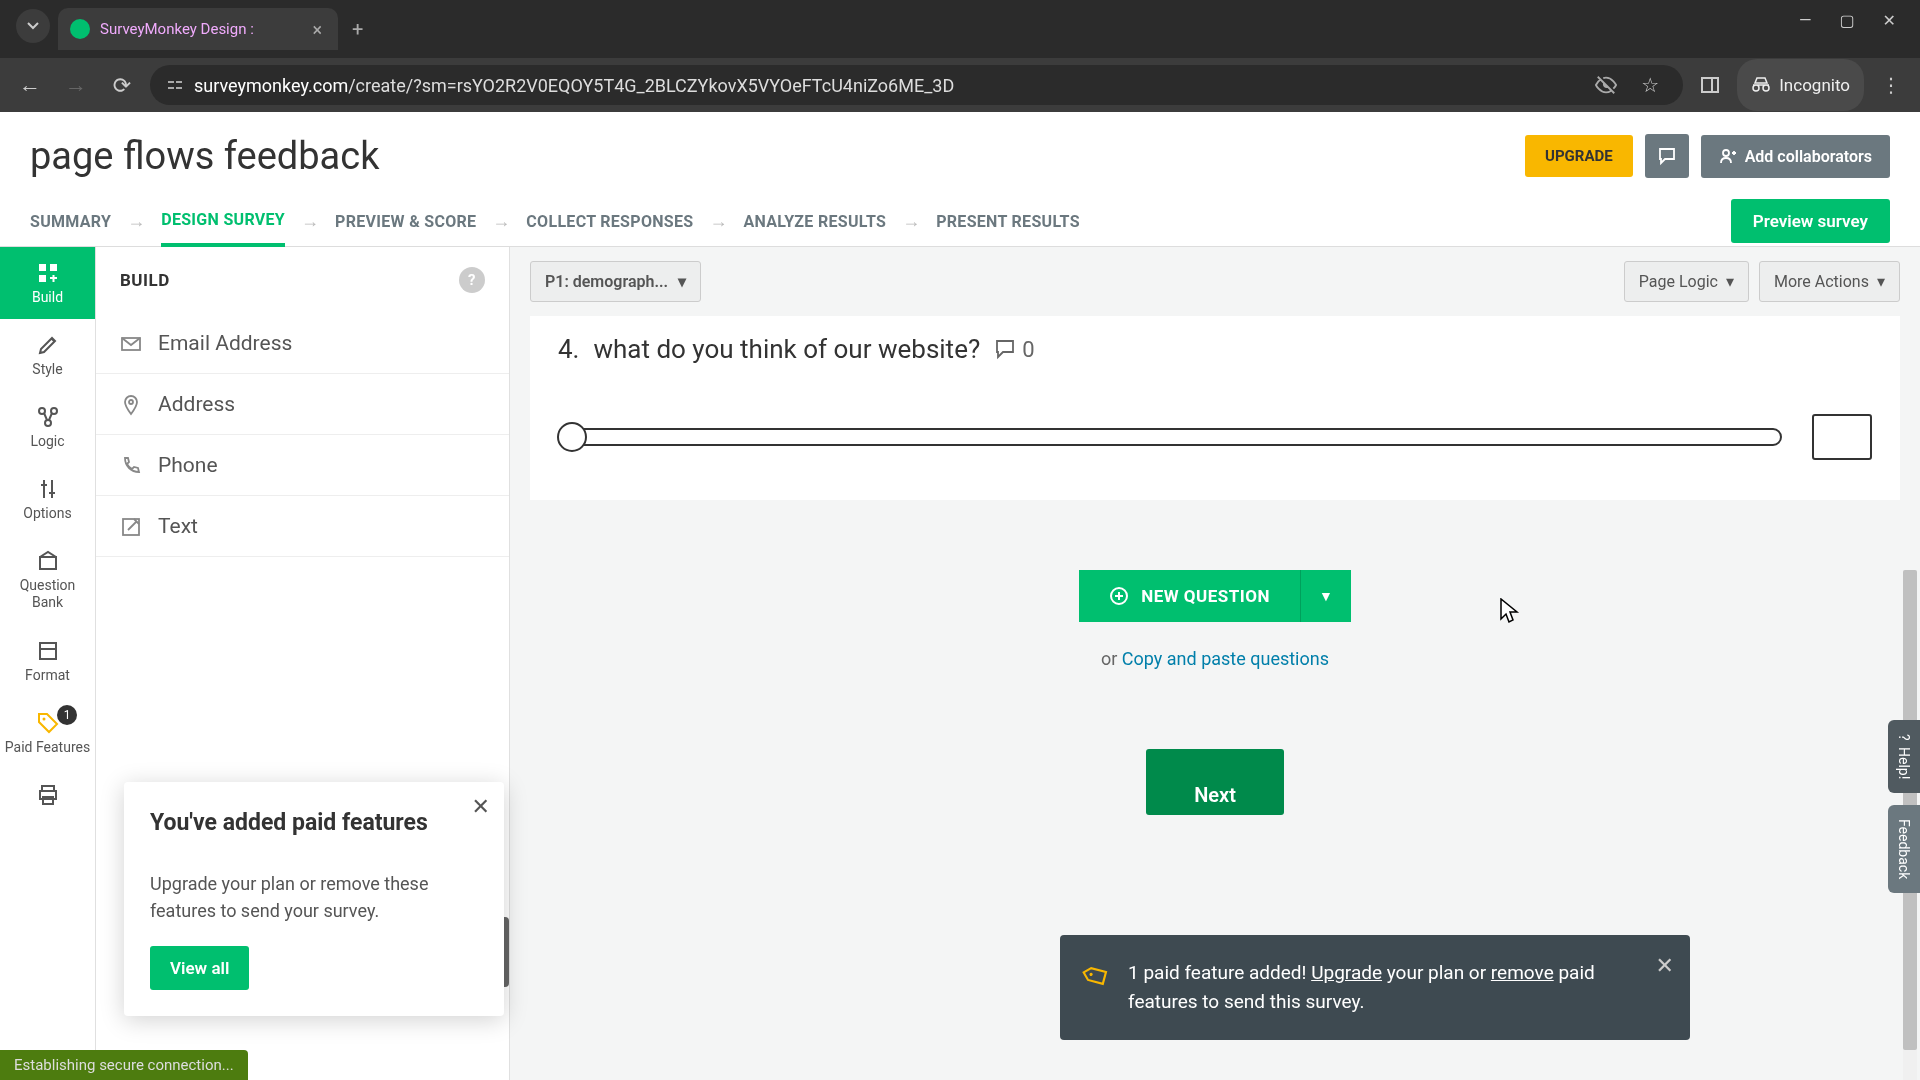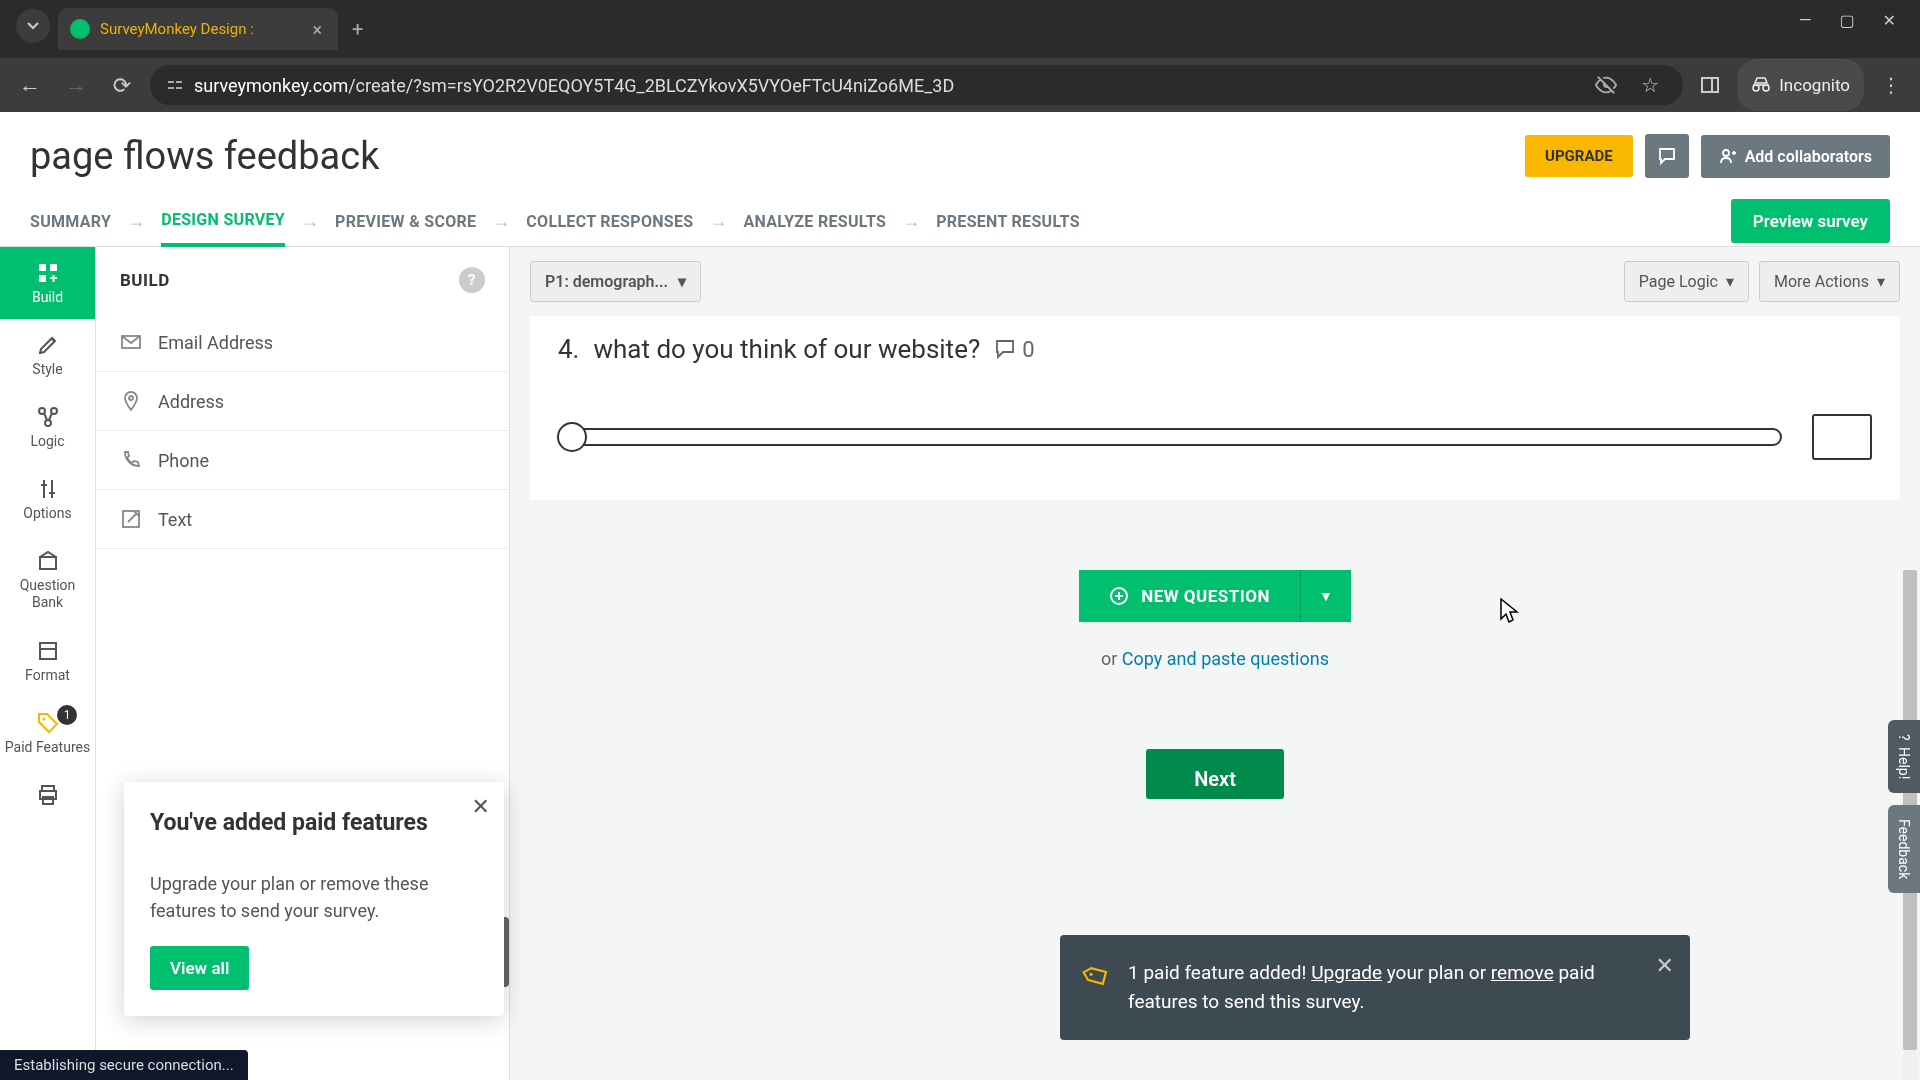"SurveyMonkey Design :" .tab-title { color: #eab308 -> #f0abfc }
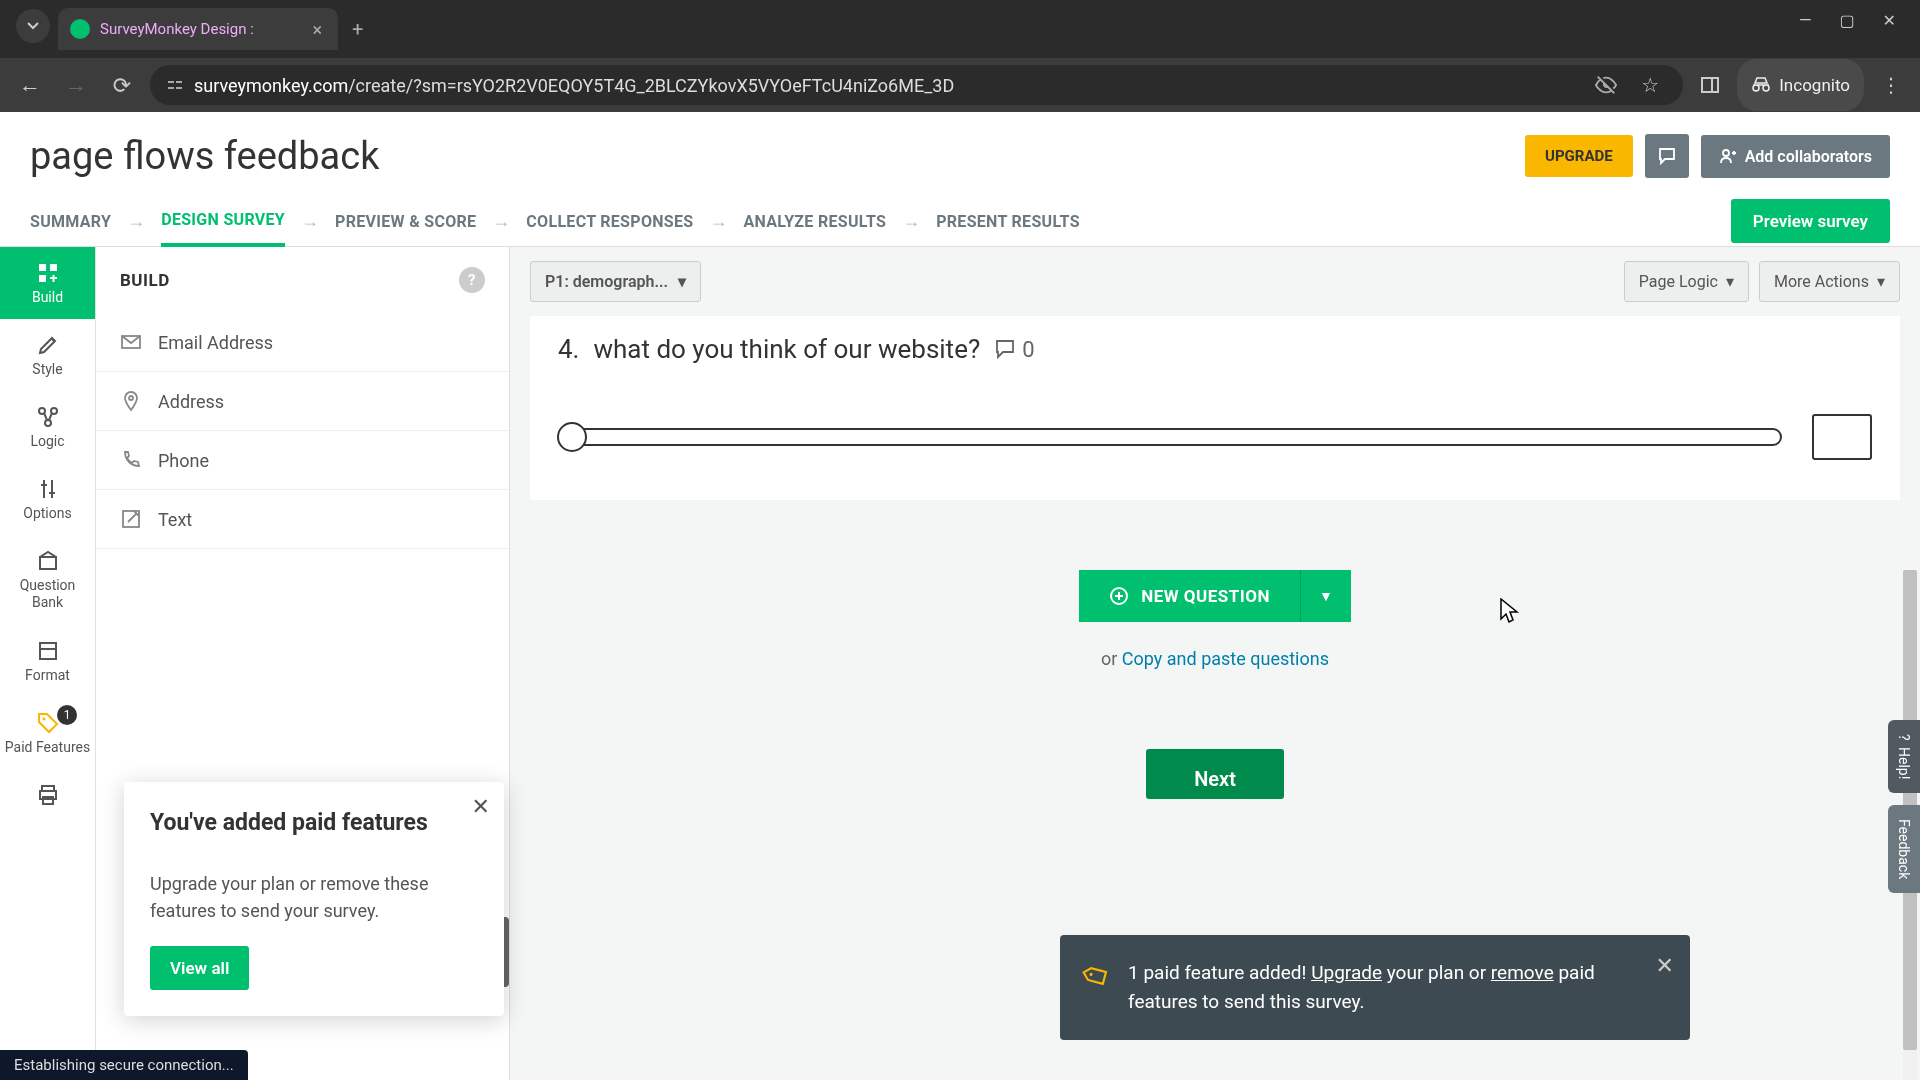"Email Address" .build-item { align-items: center -> flex-end; font-size: 18px -> 21px }
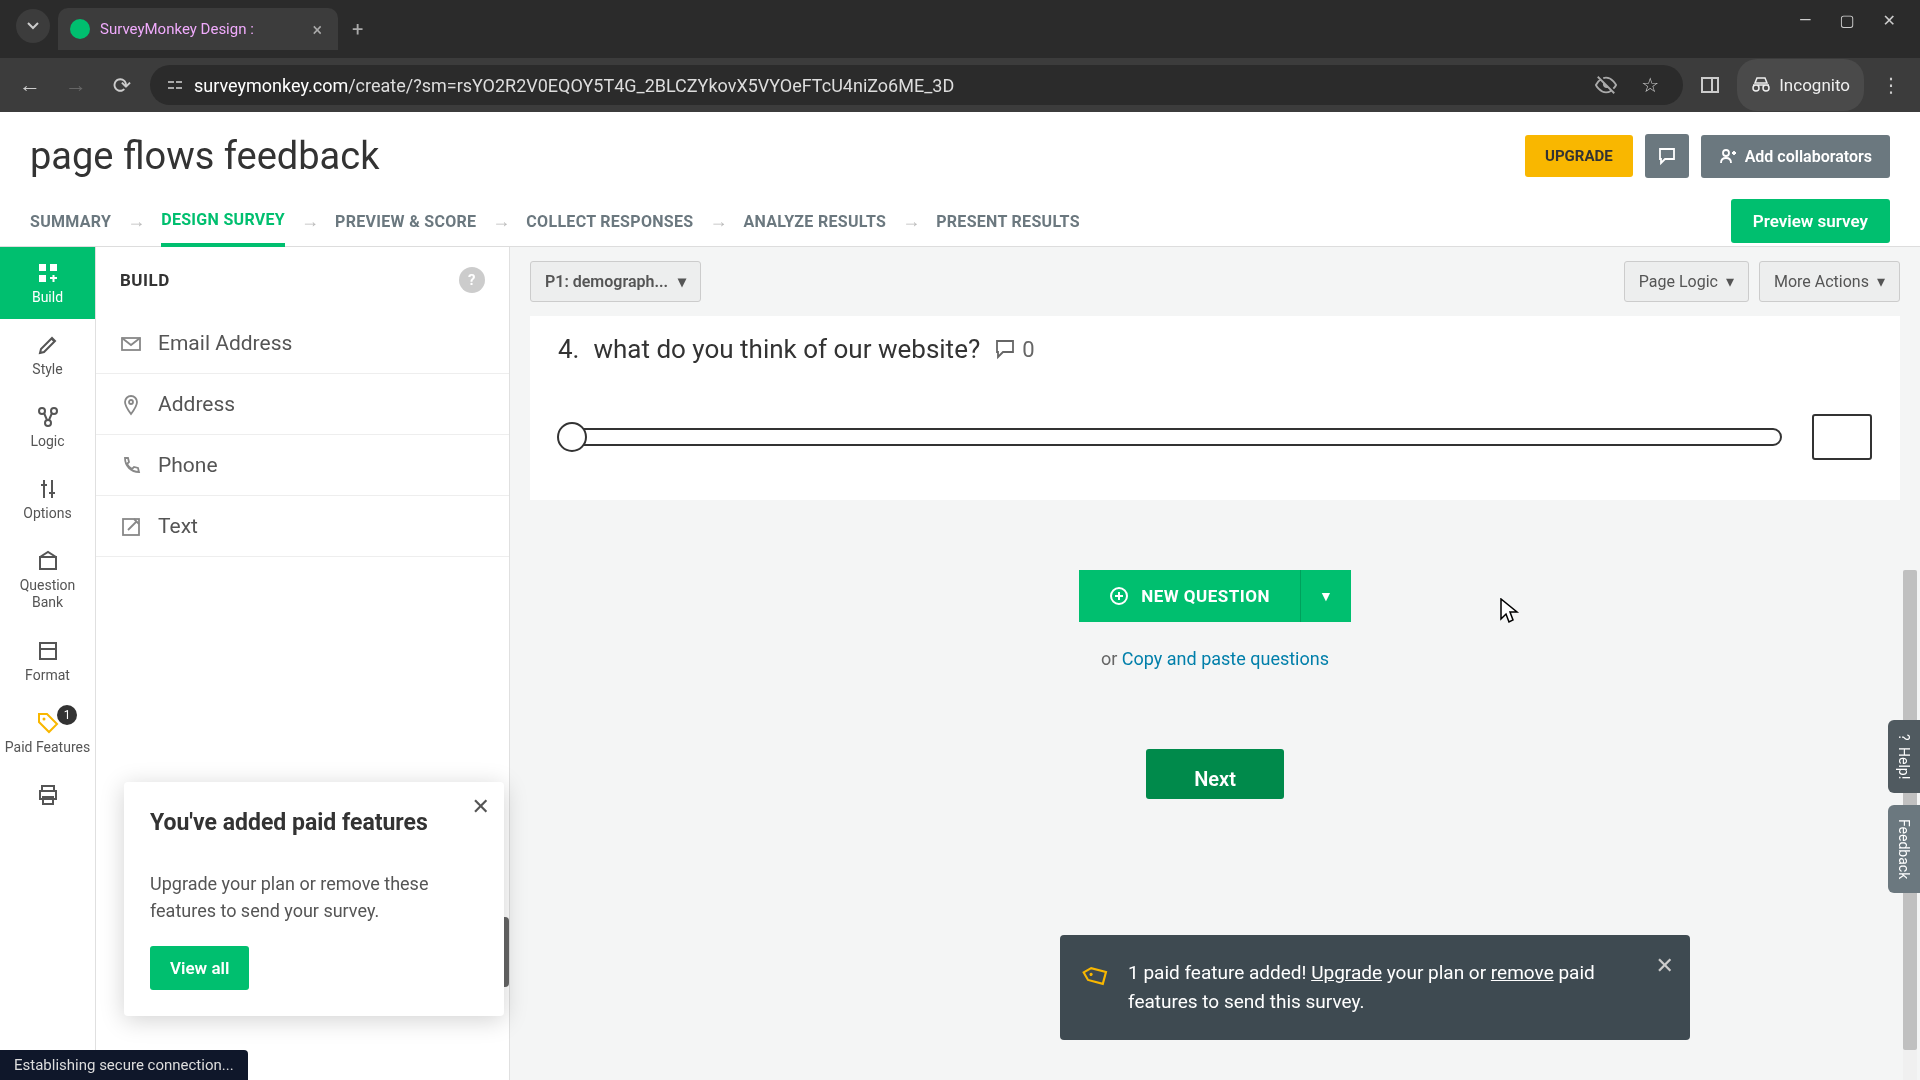"Next" .btn-next { padding: 18px 48px 8px 48px -> 34px 48px 8px 48px }
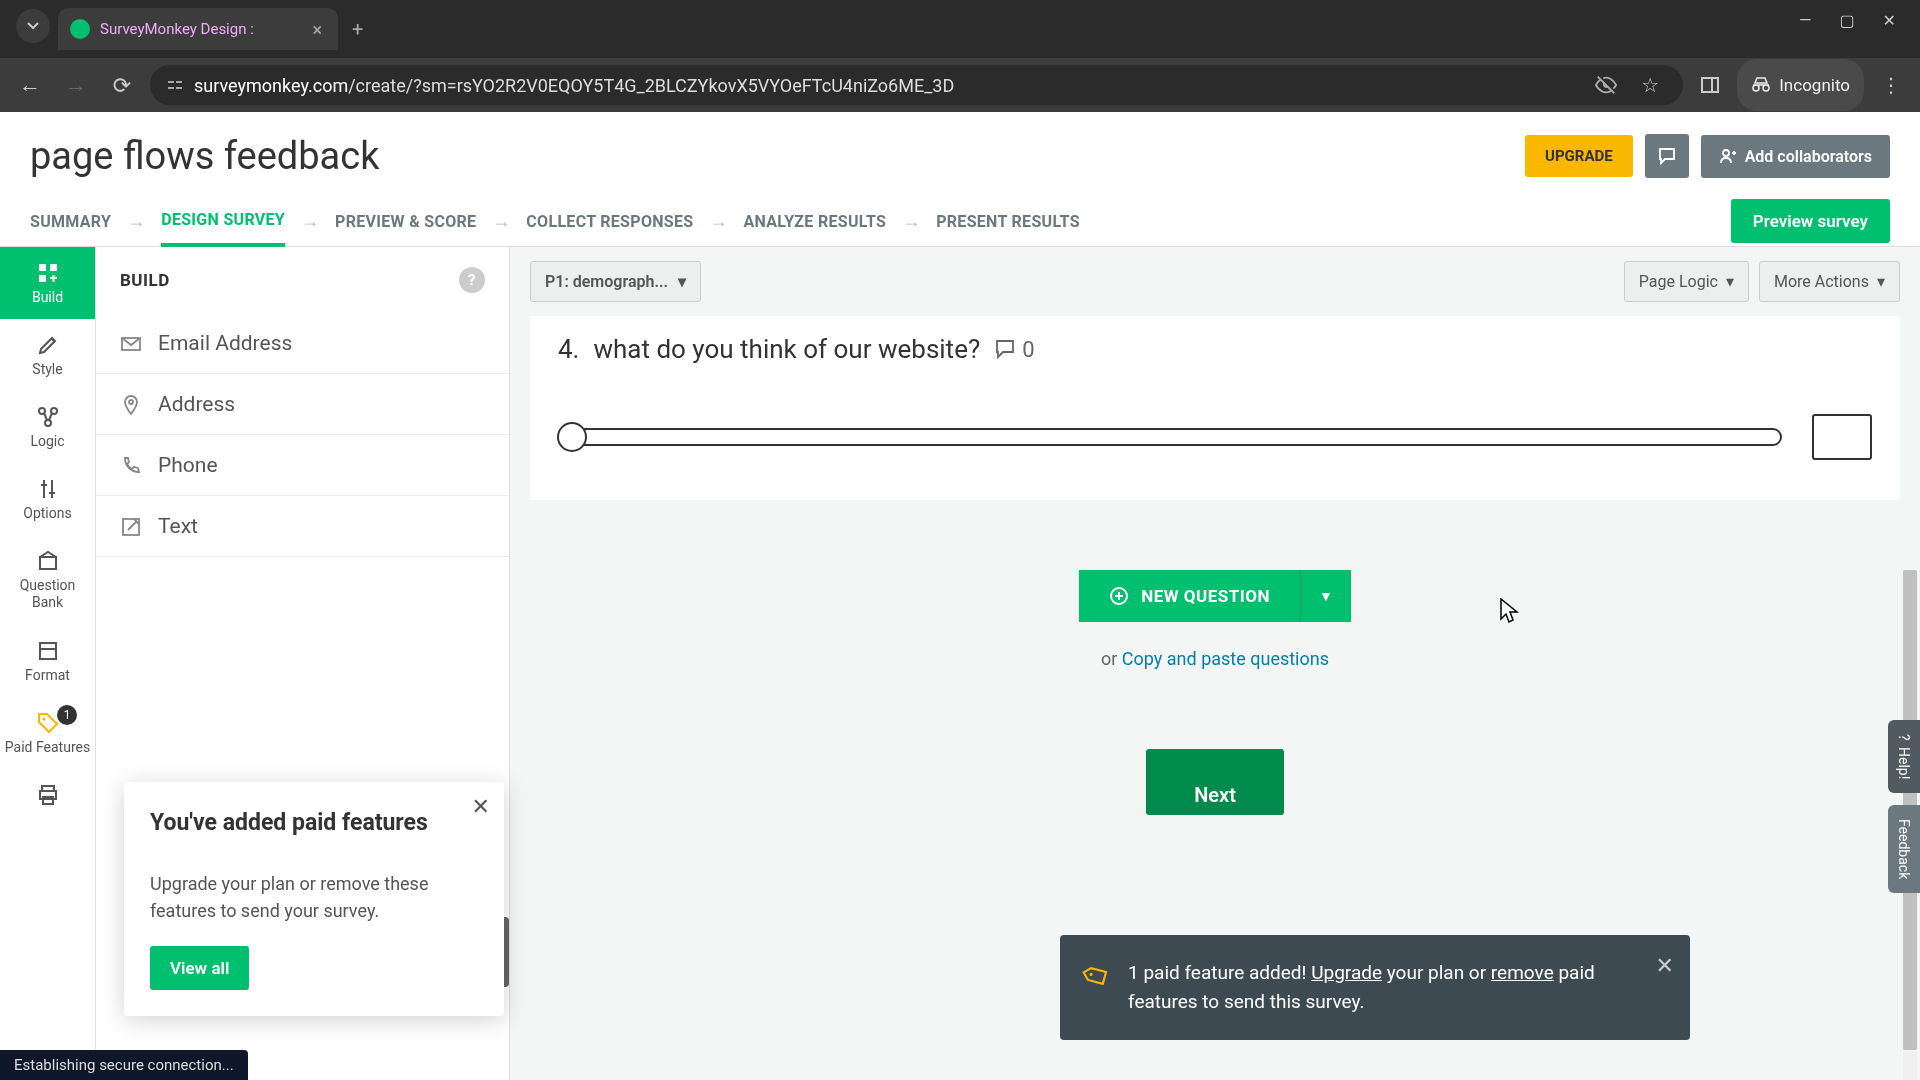"Establishing secure connection..." .status-bar { background: #0f172a -> #4d7c0f }
